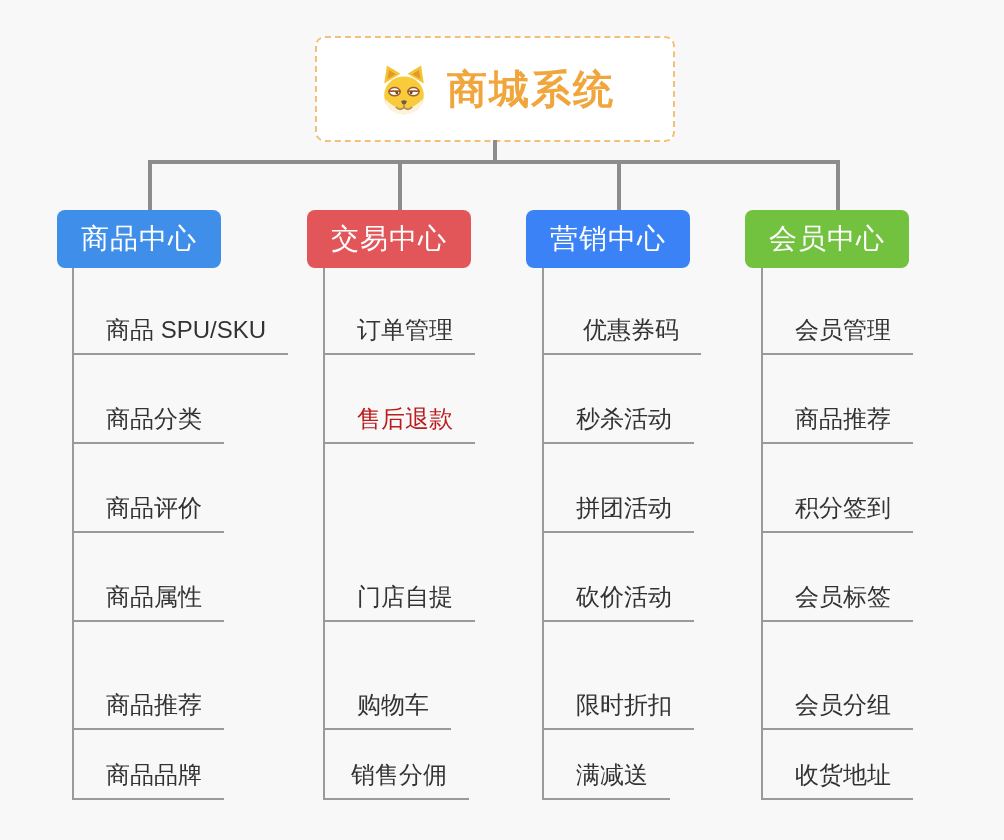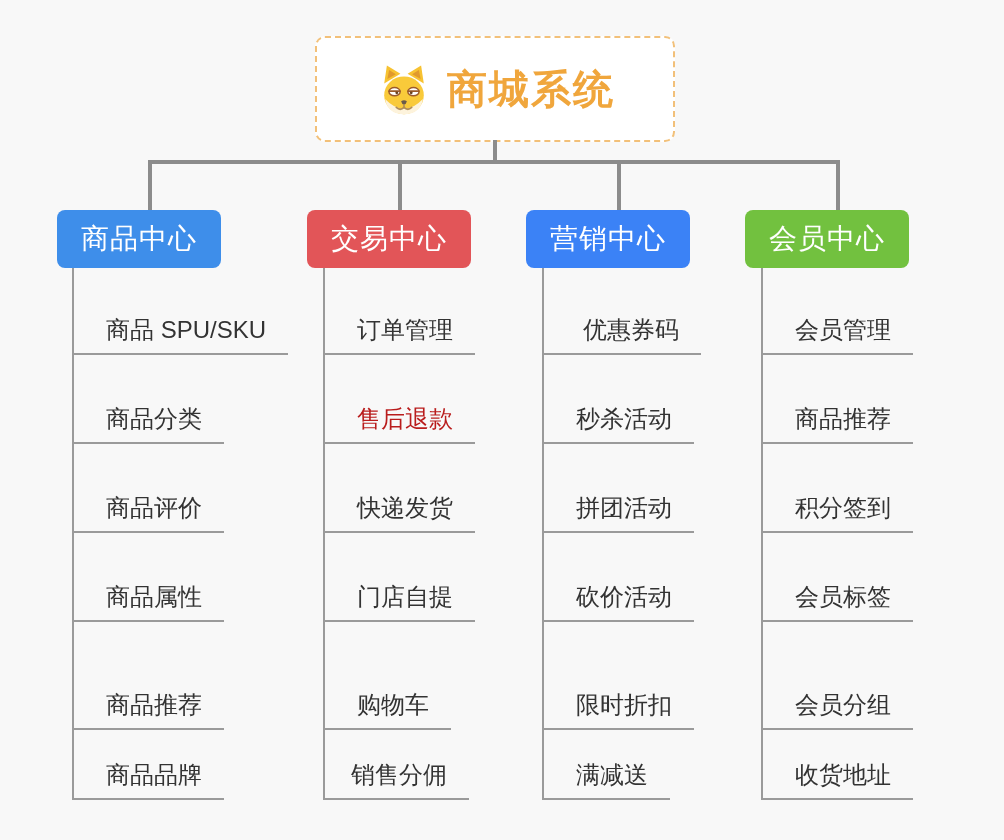"快递发货" div.leaf { html: <div>快递发货</div> -> none }
